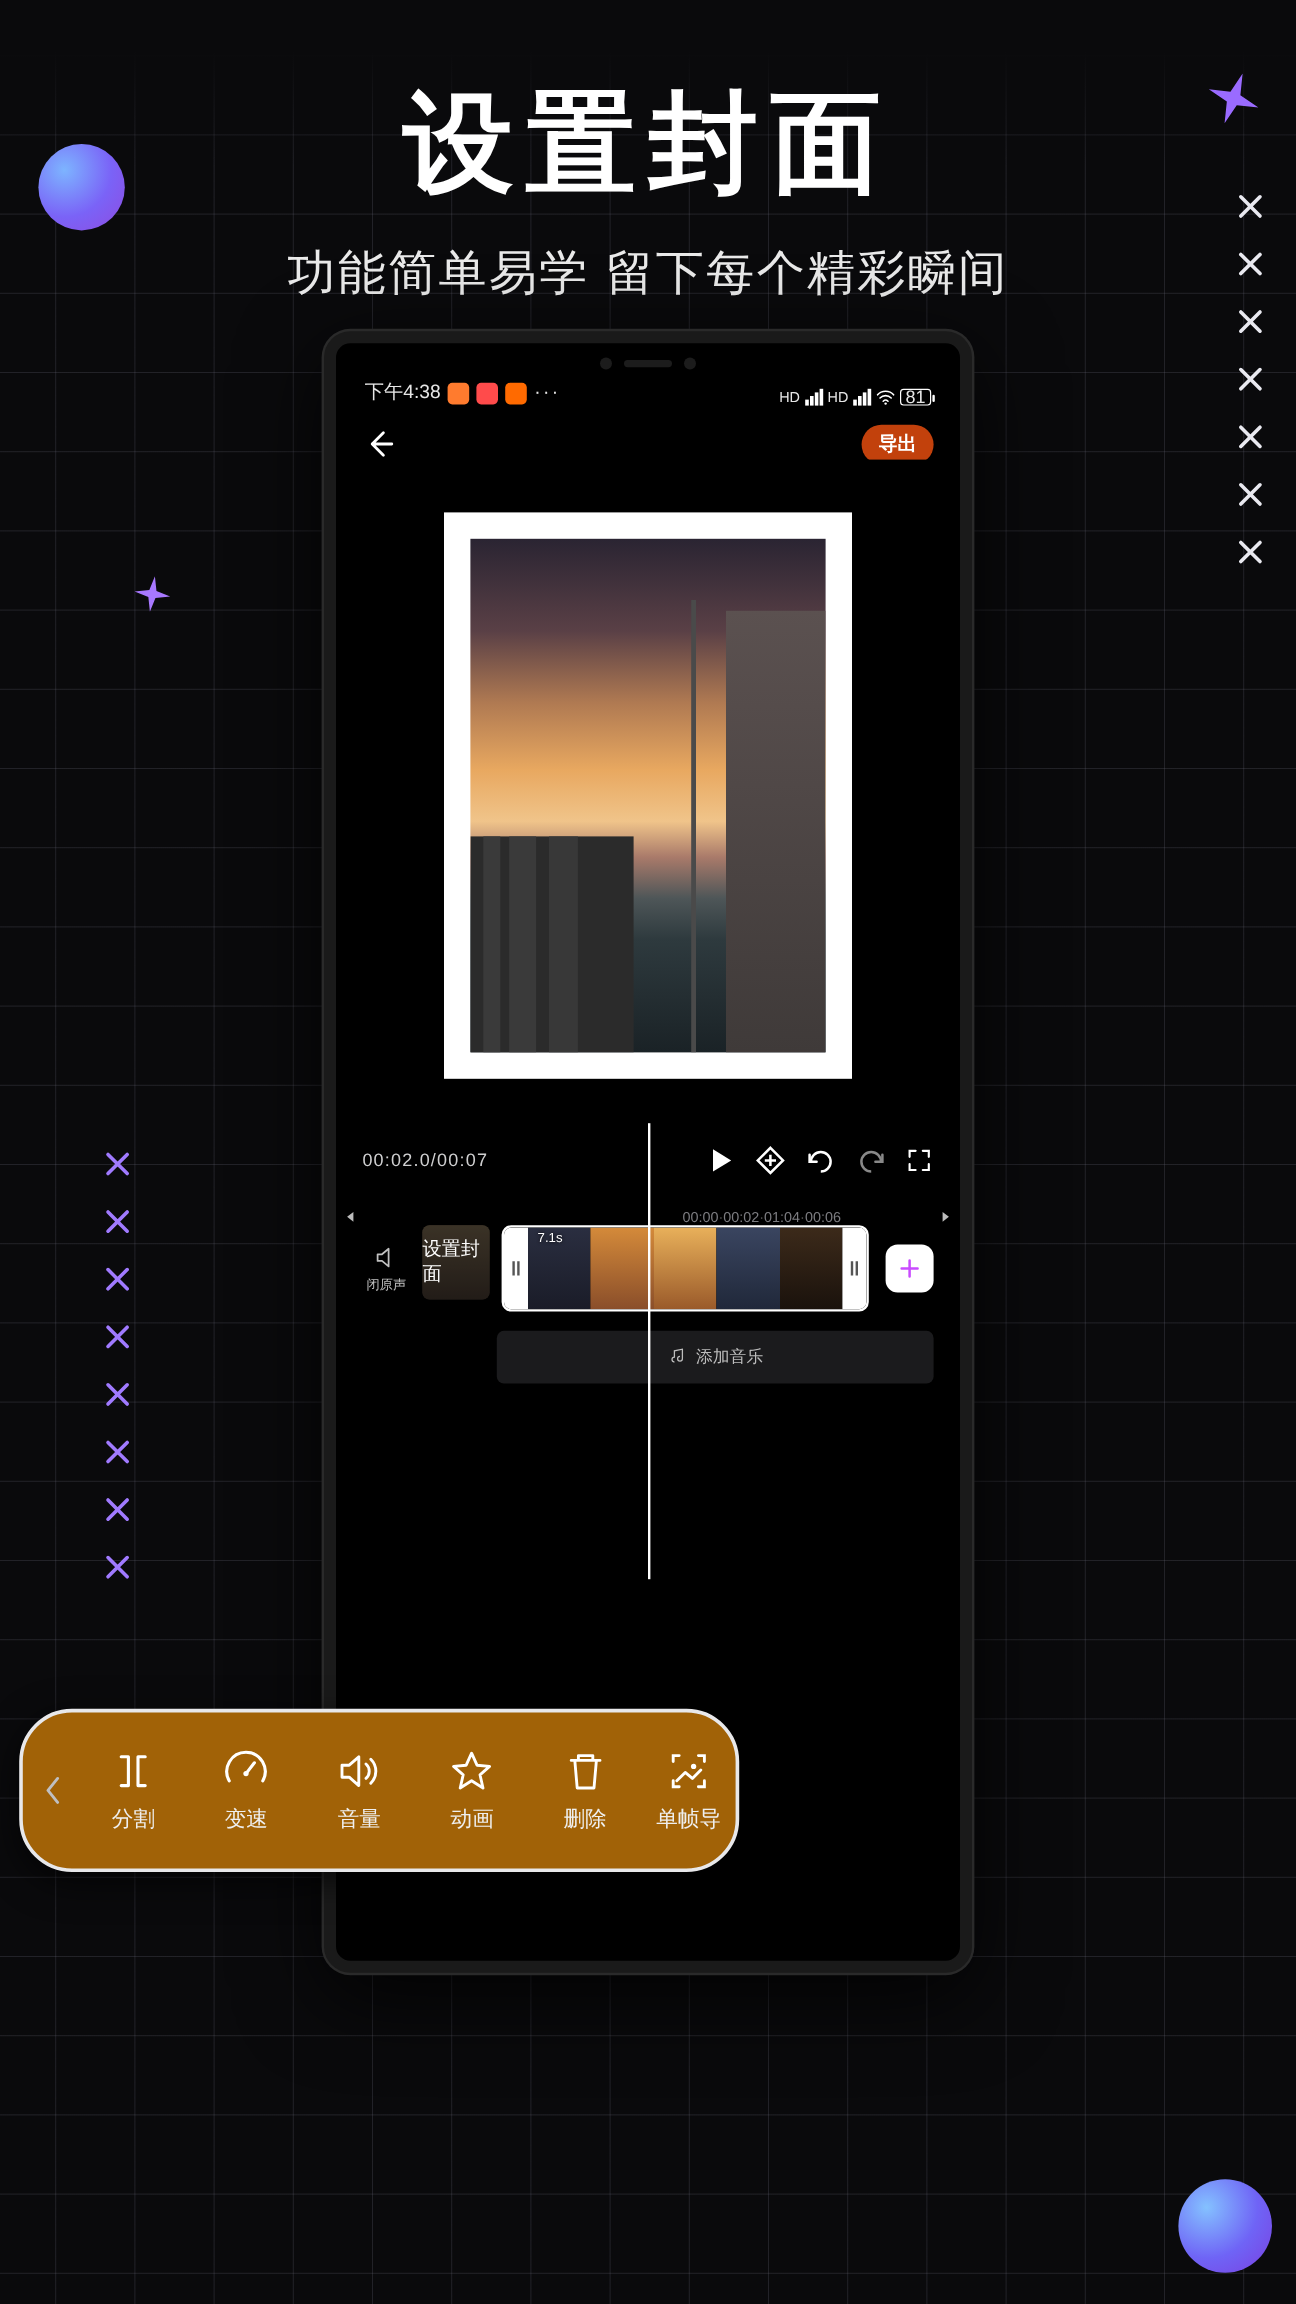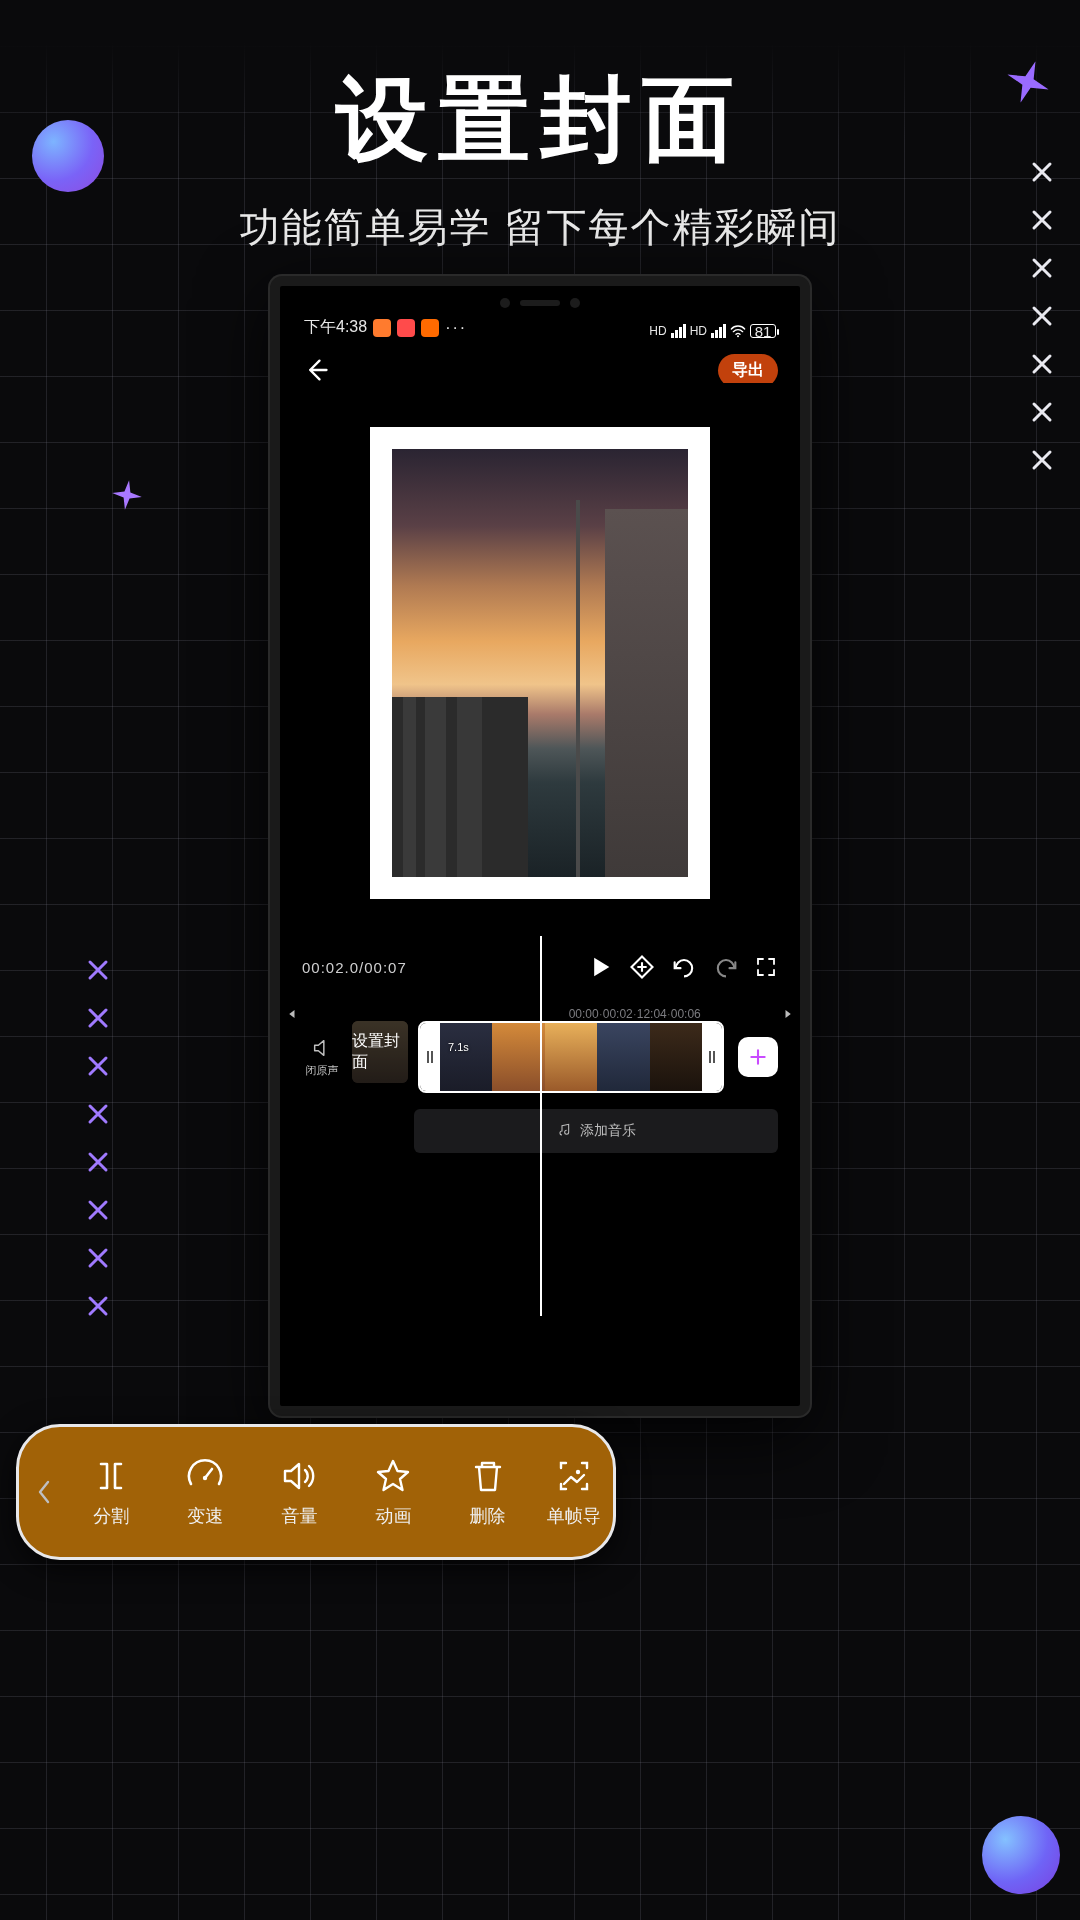"下午4:38" .phone { border-radius: 12px -> 22px; height: 1140px -> 1368px }
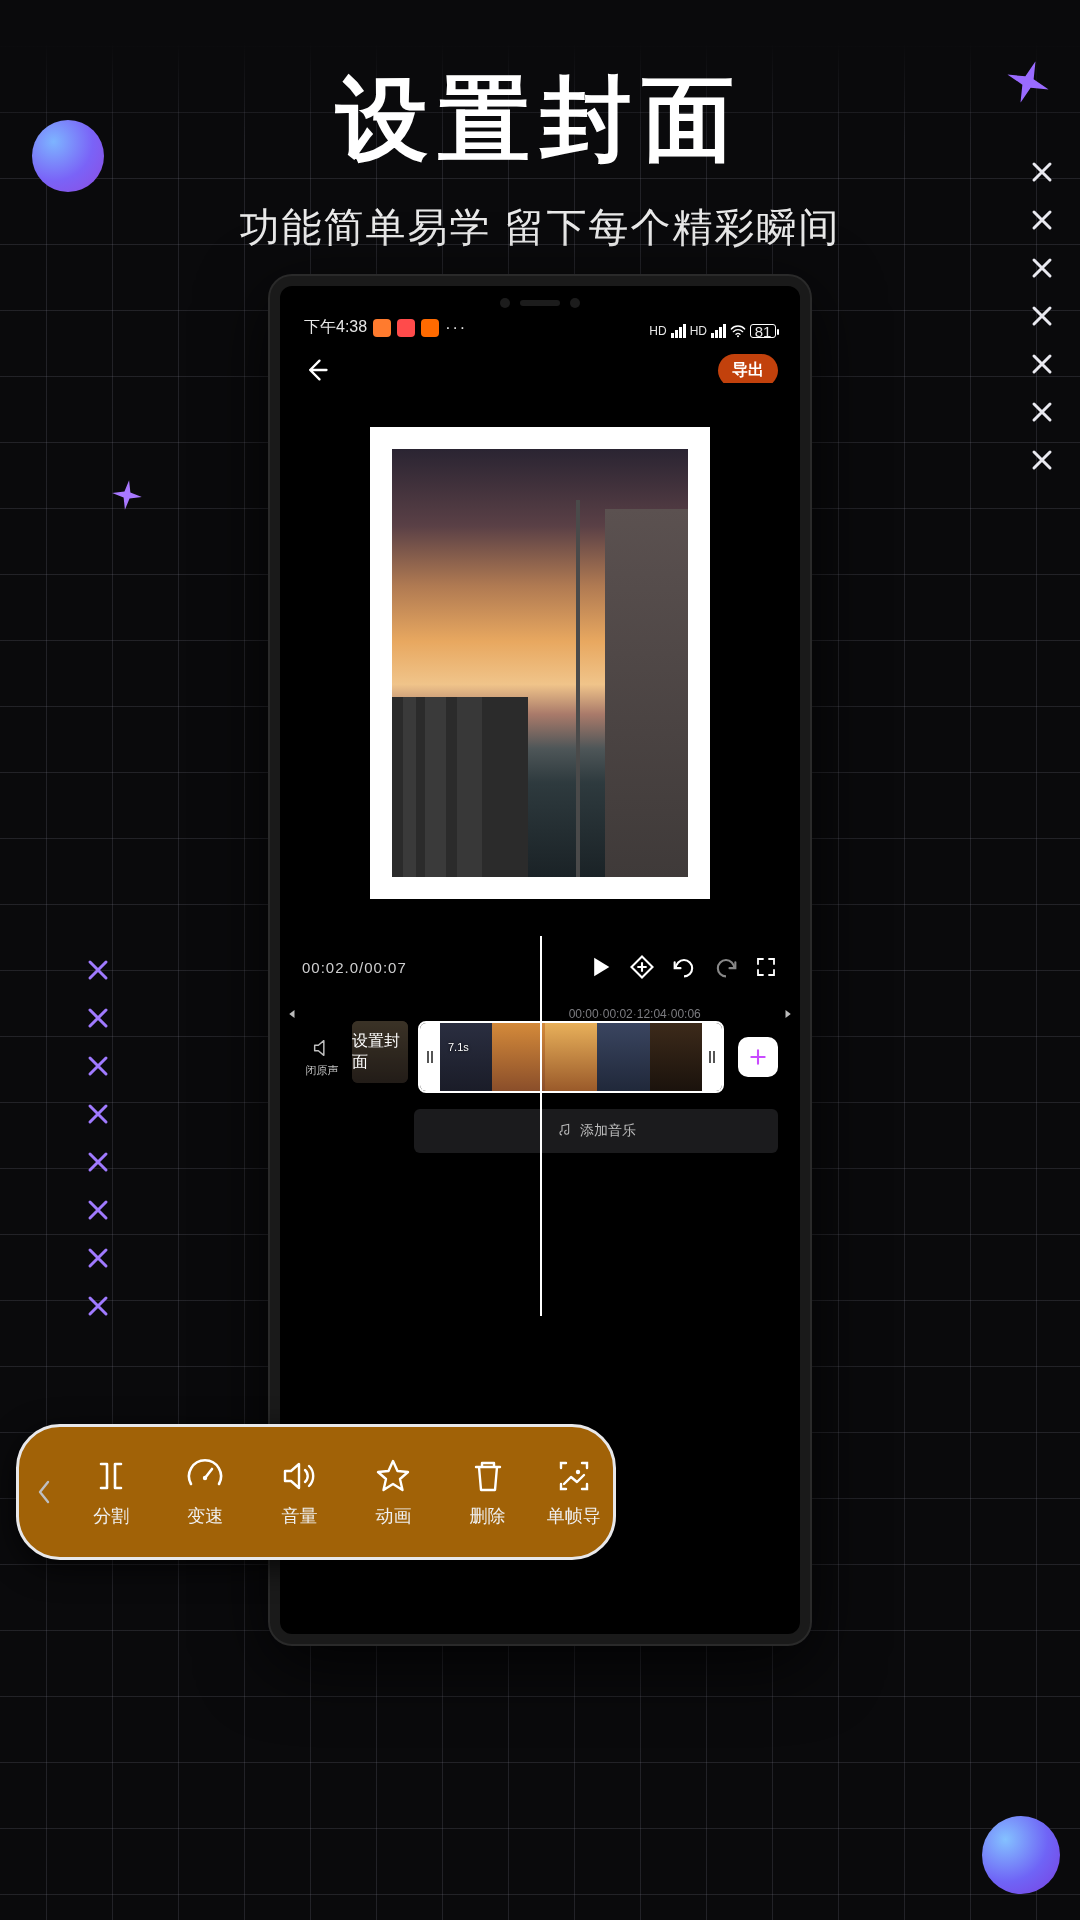"12:04" span { text: 12:04 -> 01:04 }
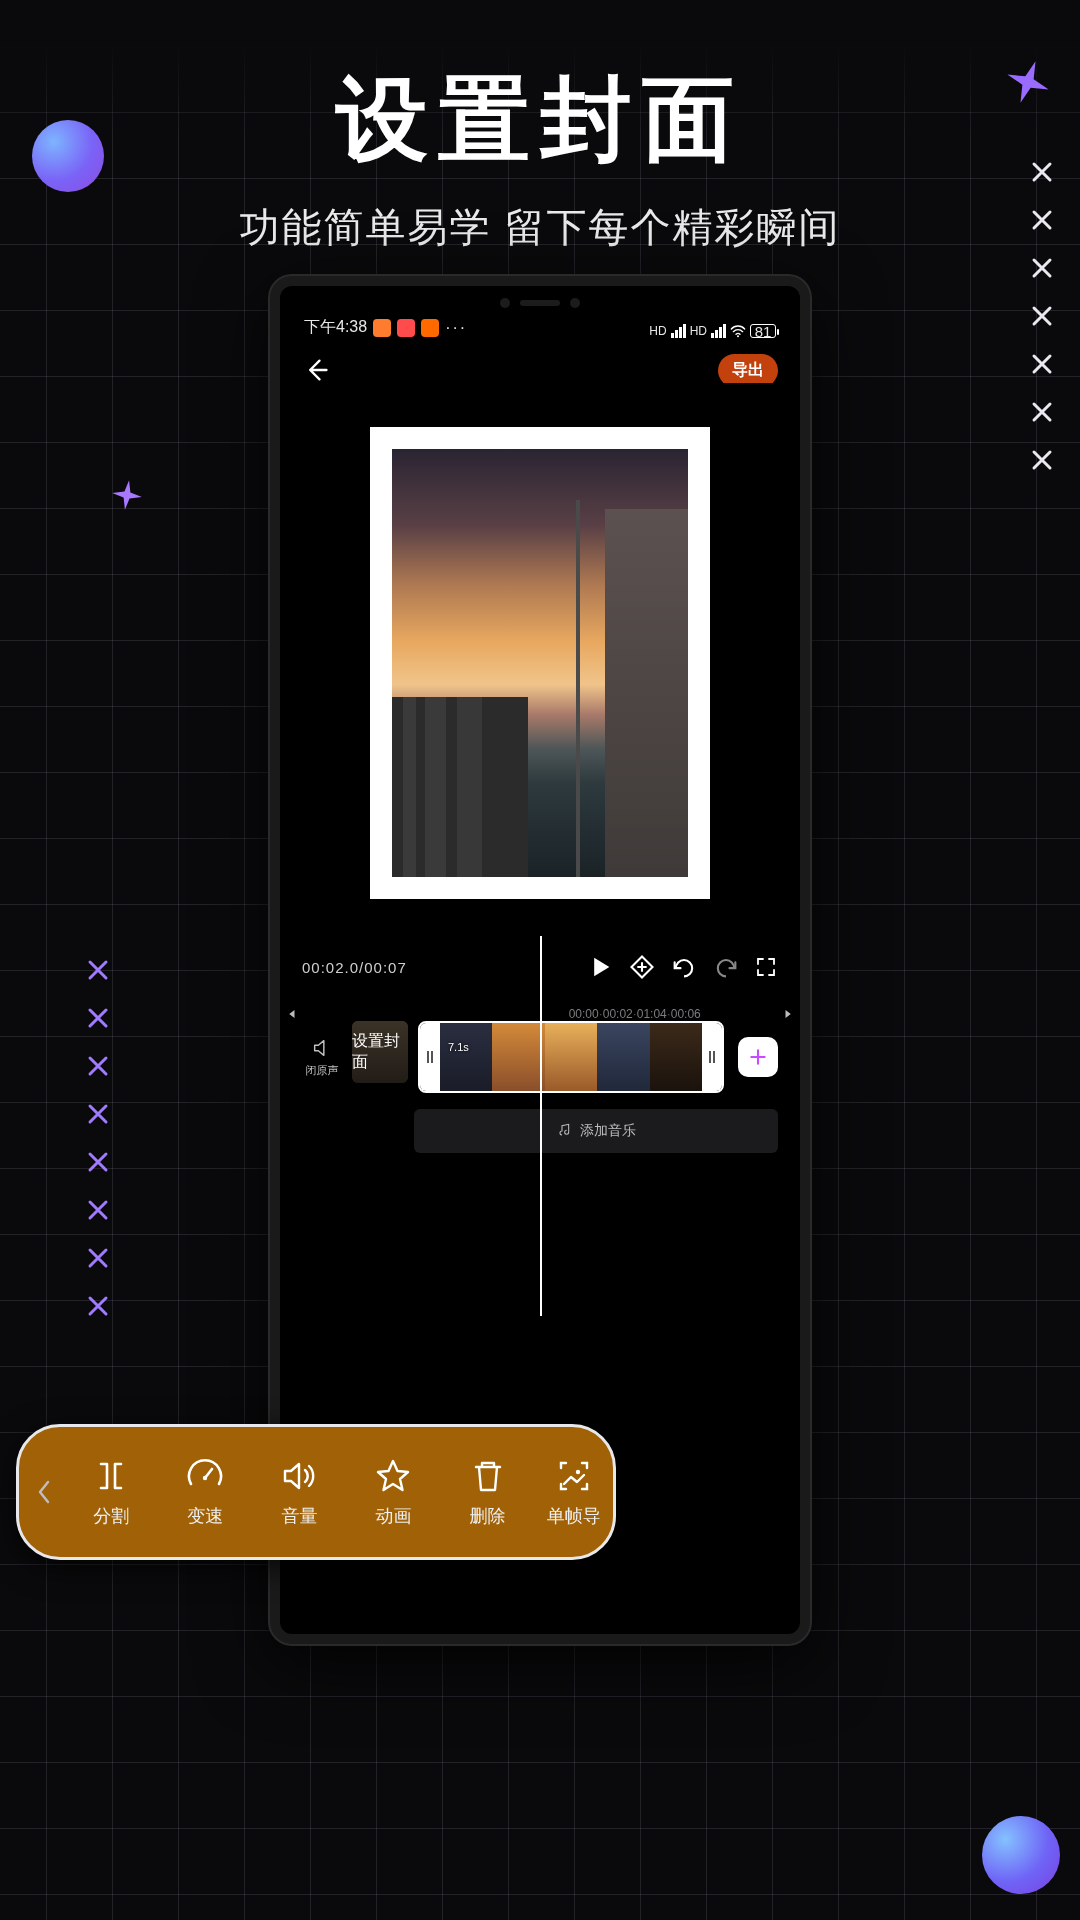"7.1s" .clip-strip .dur { top: 18px -> 3px }
